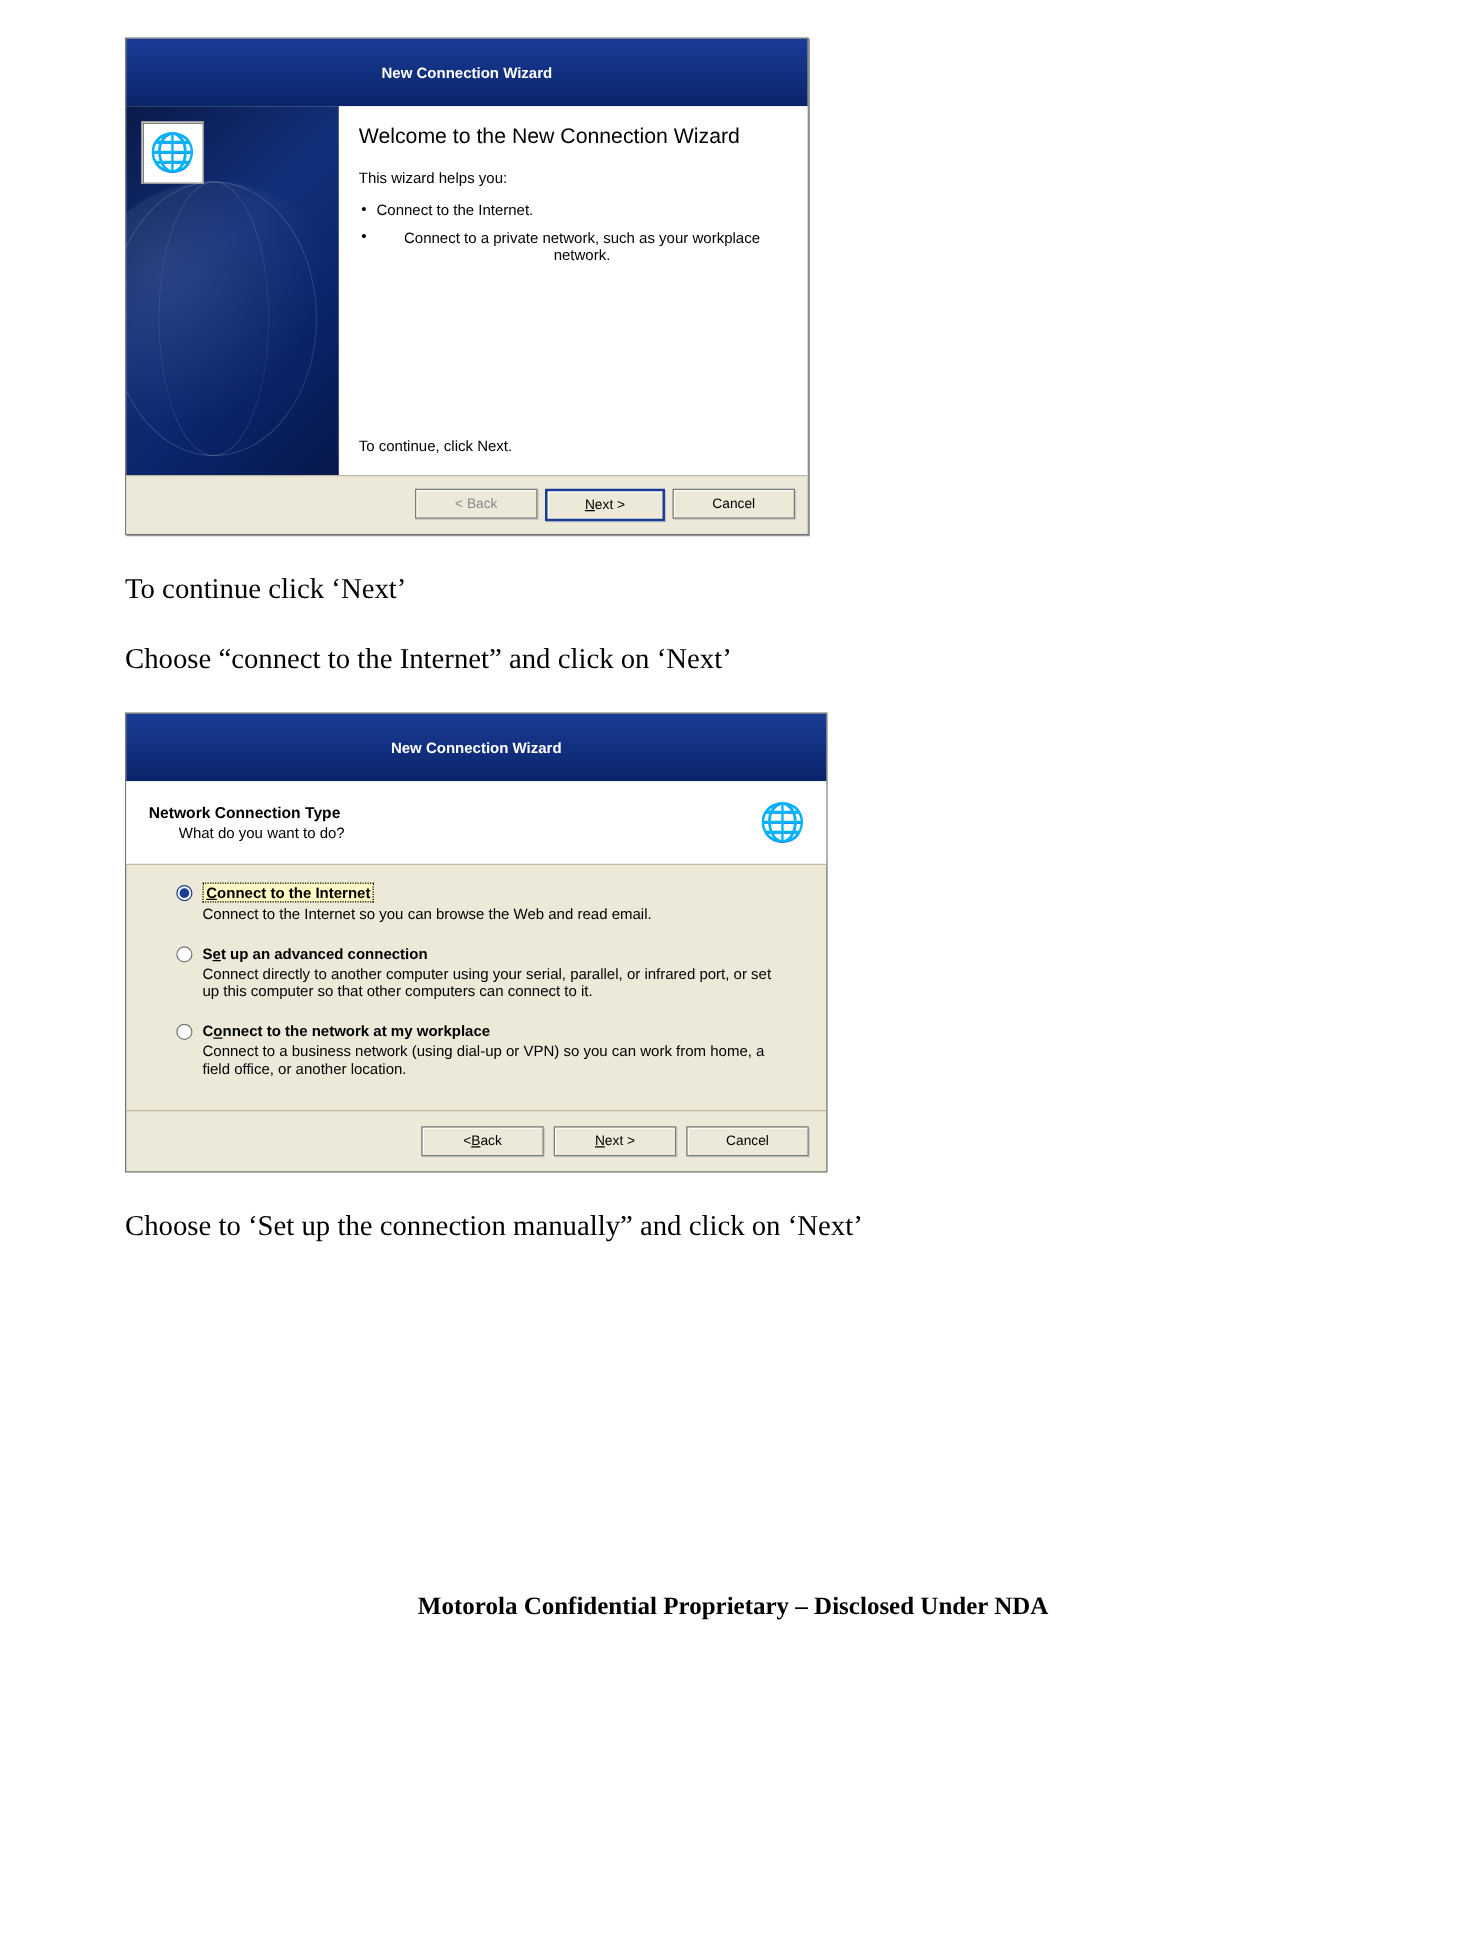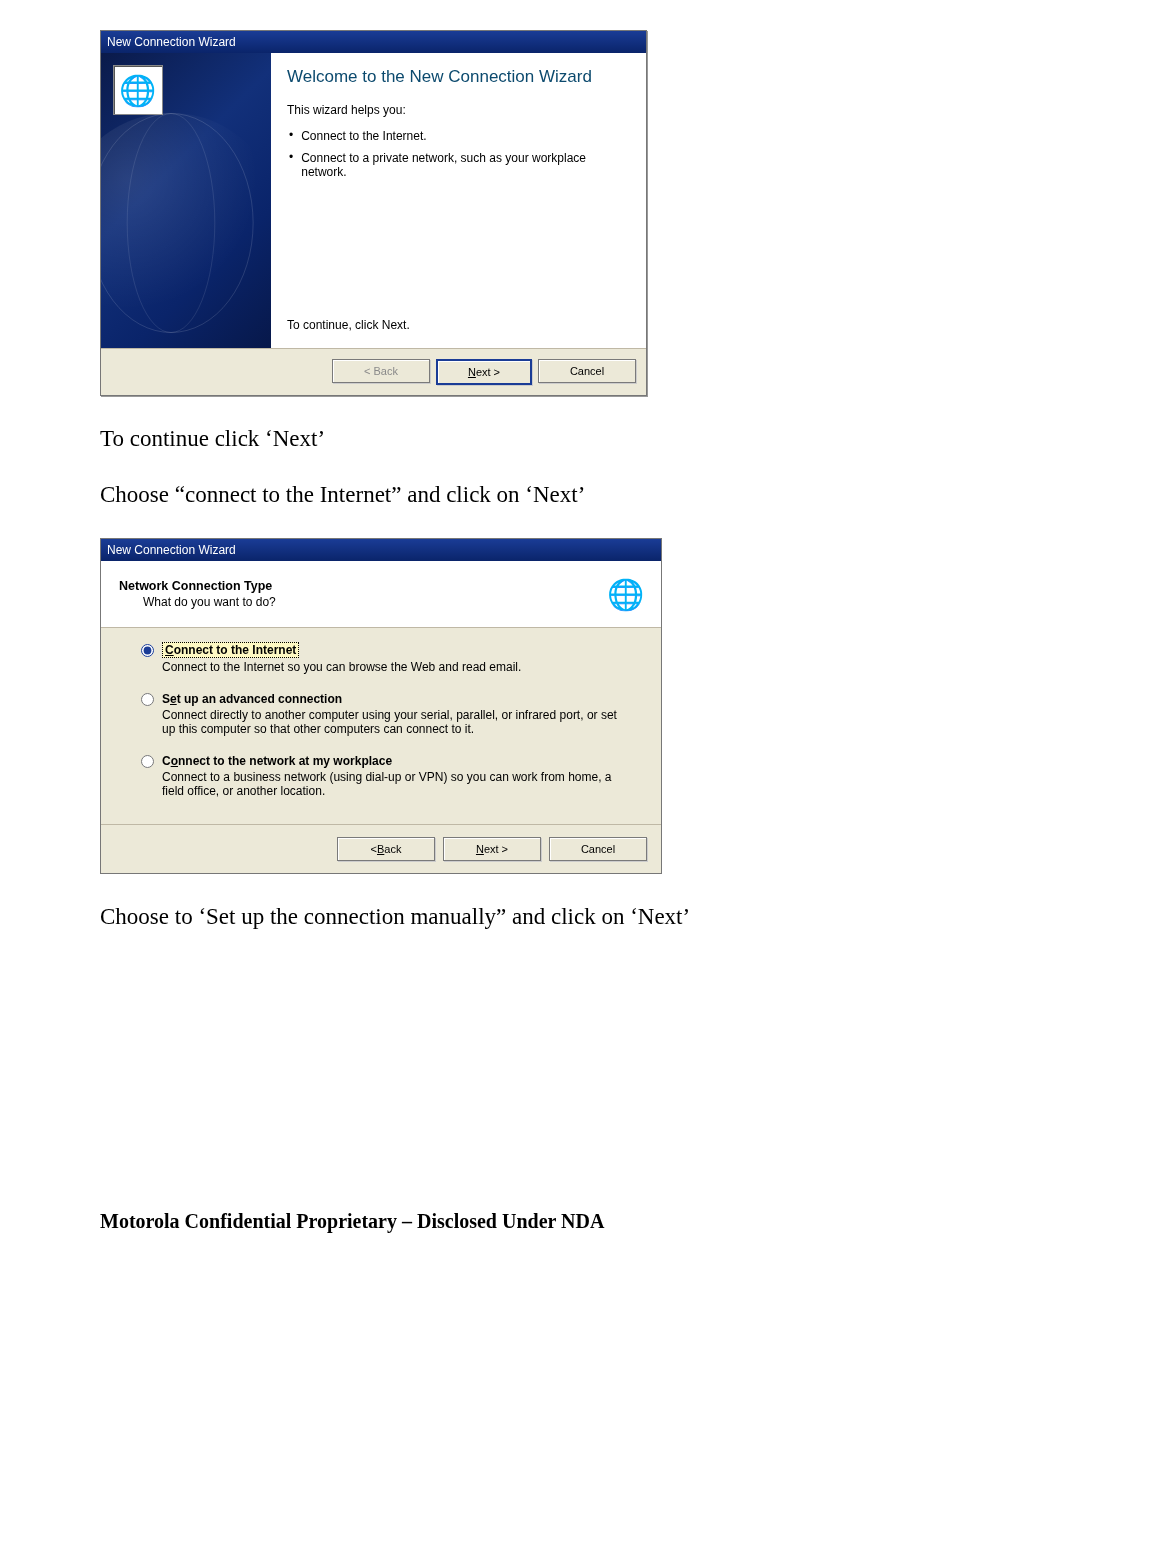"New Connection Wizard" .titlebar { font-weight: normal -> bold; padding: 4px 6px -> 20px 6px; text-align: none -> center }
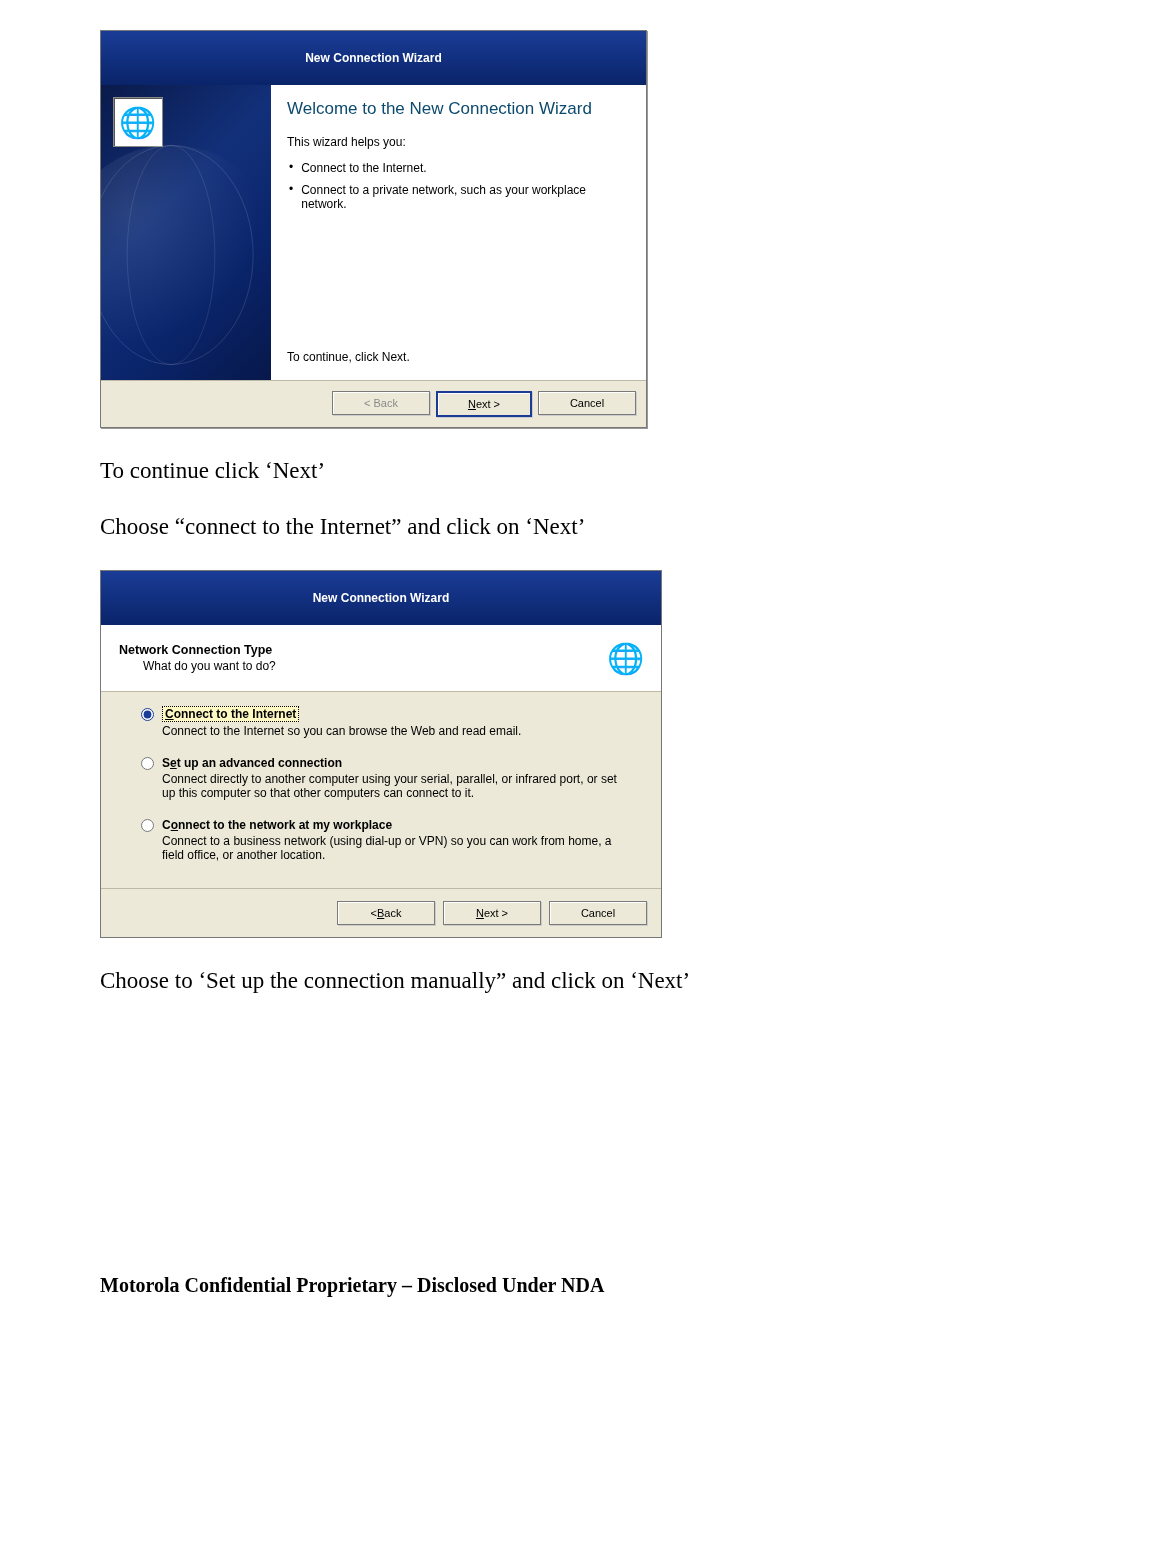"Welcome to the New Connection" .rightpanel h1.black { color: #0c4a6e -> #000000 }
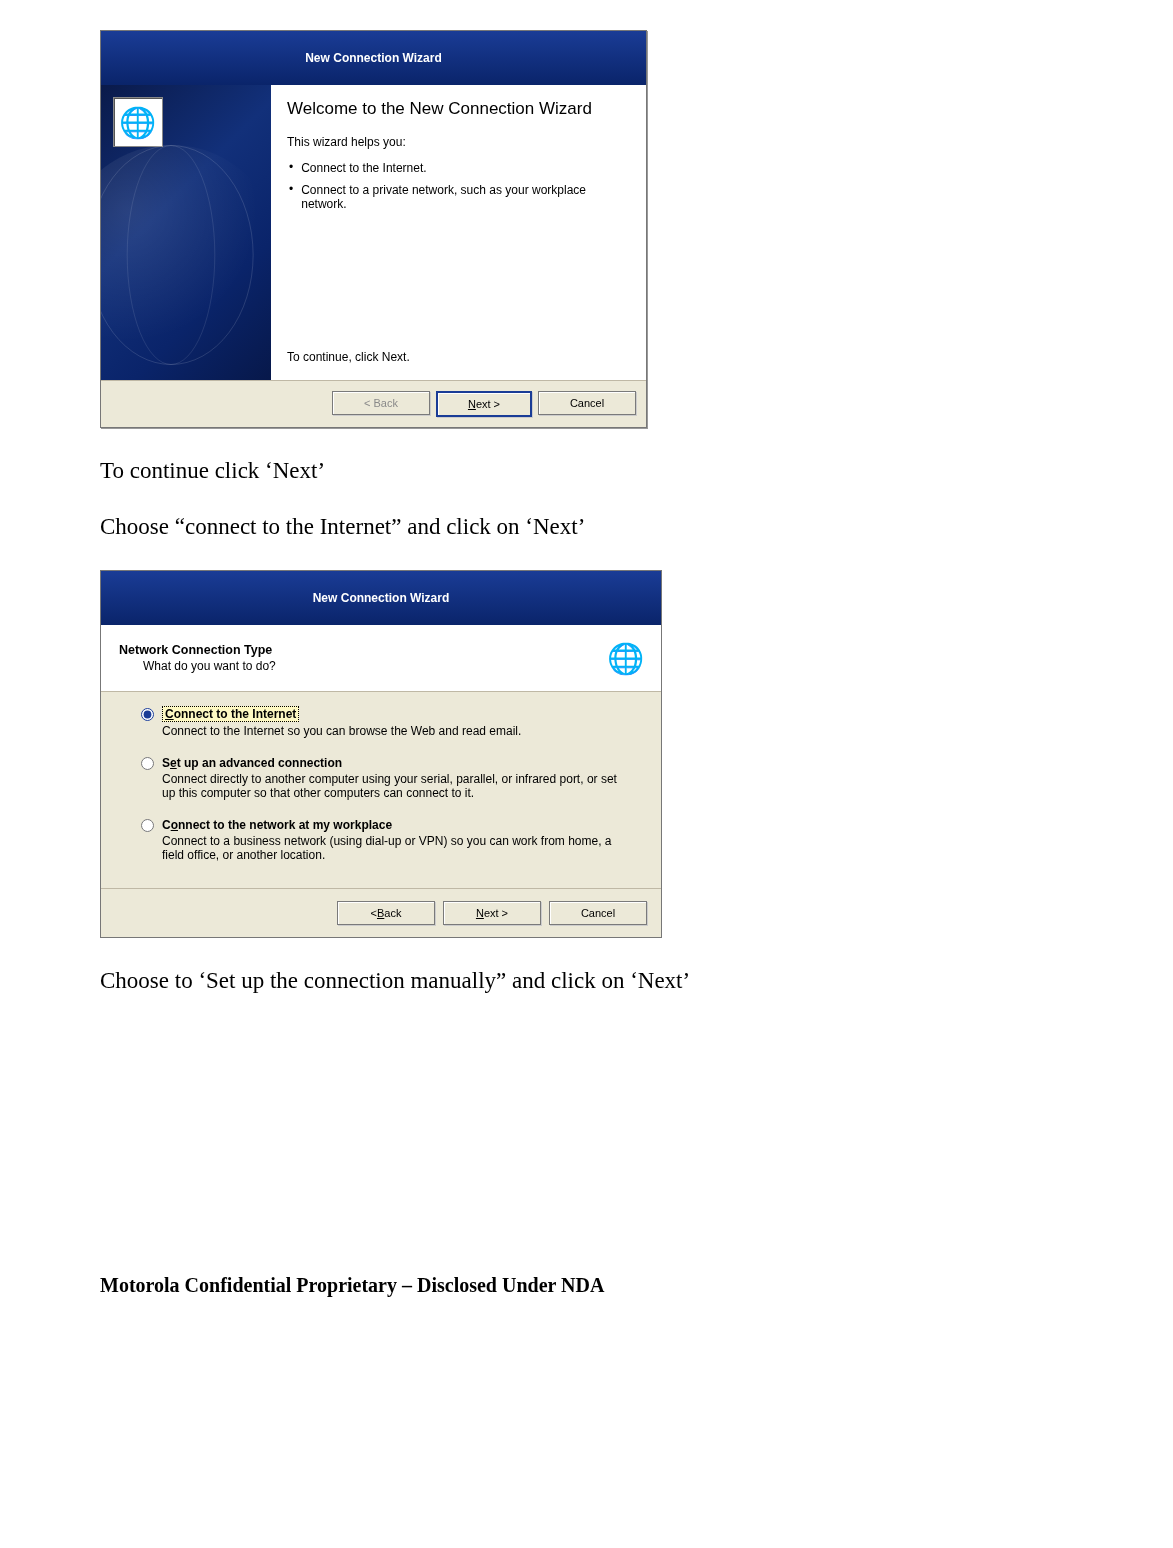"Connect to the Internet." .bullet { text-align: none -> center }
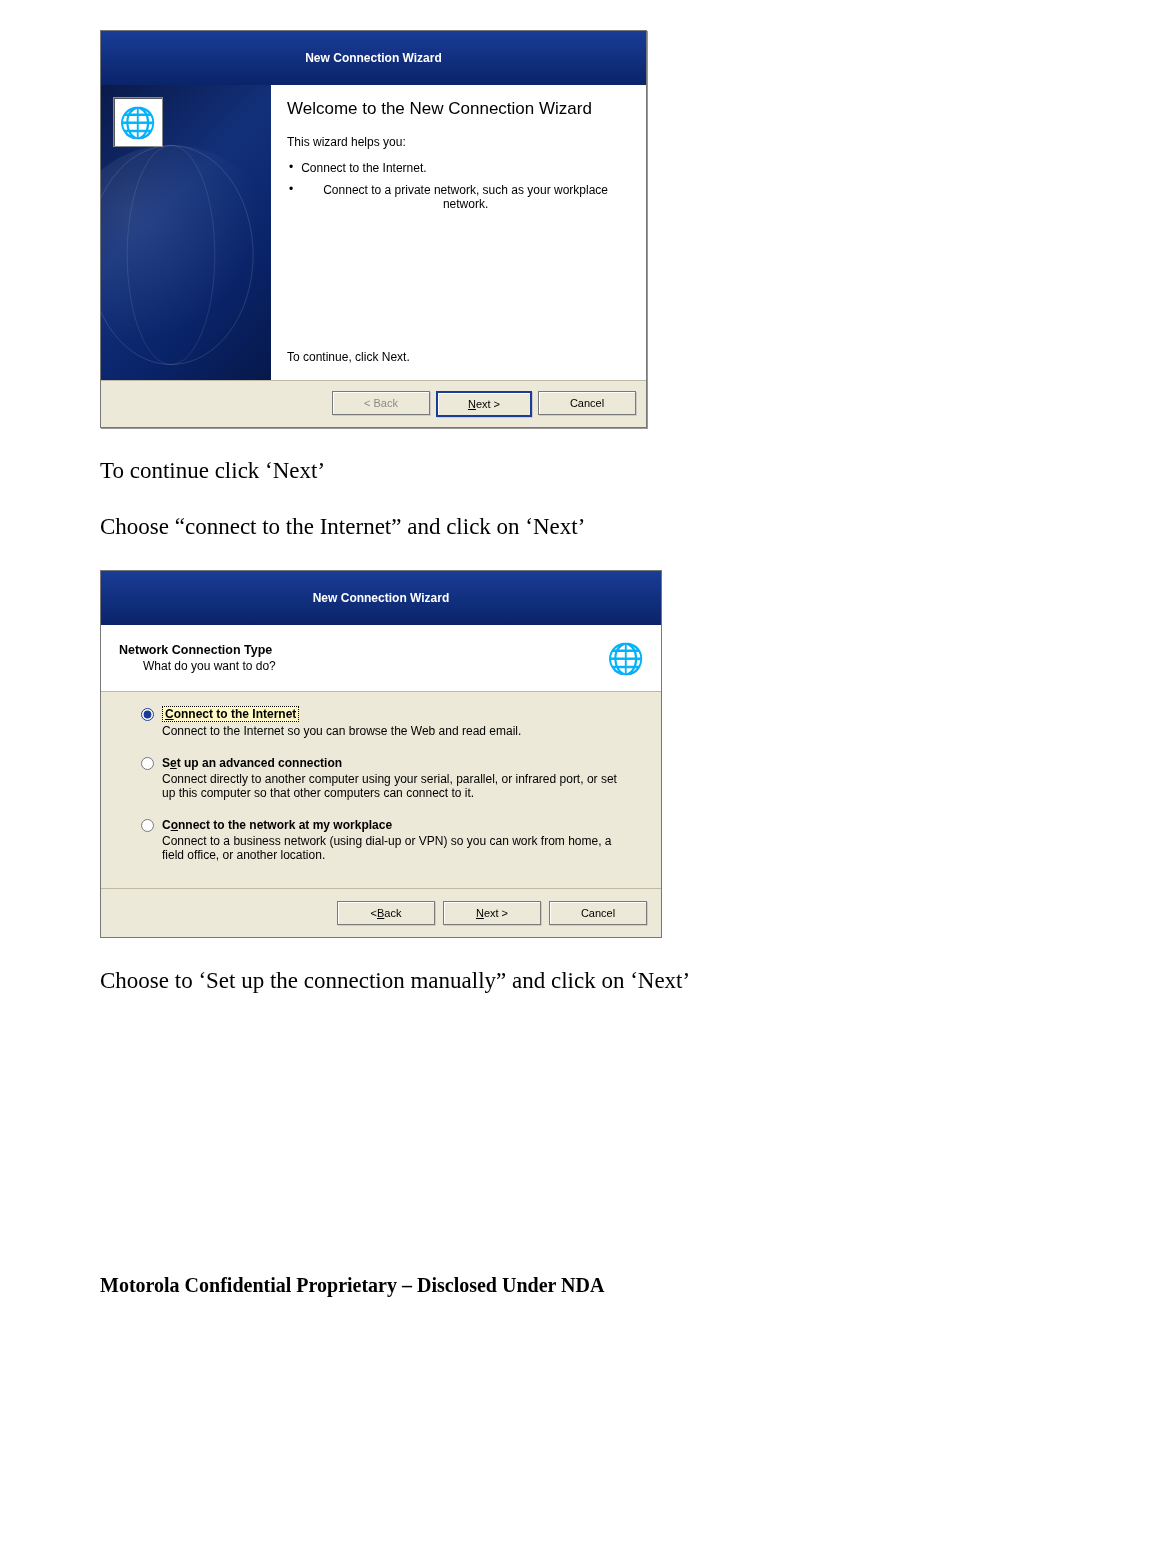"Motorola Confidential Proprietary –" .footer { text-align: none -> center }
